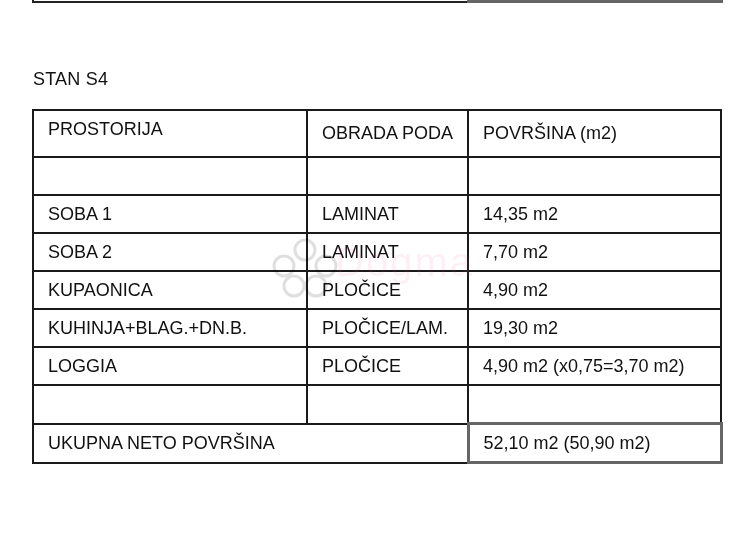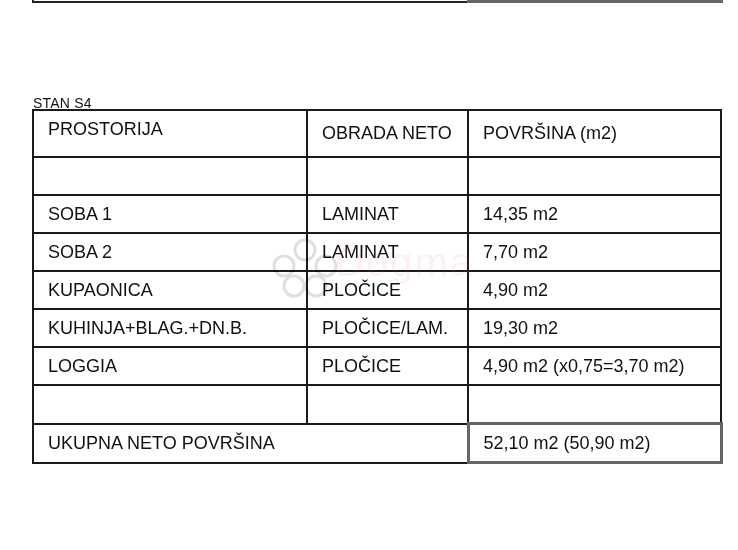"STAN S4" .title { font-size: 14px -> 18px; margin-top: 26px -> none }
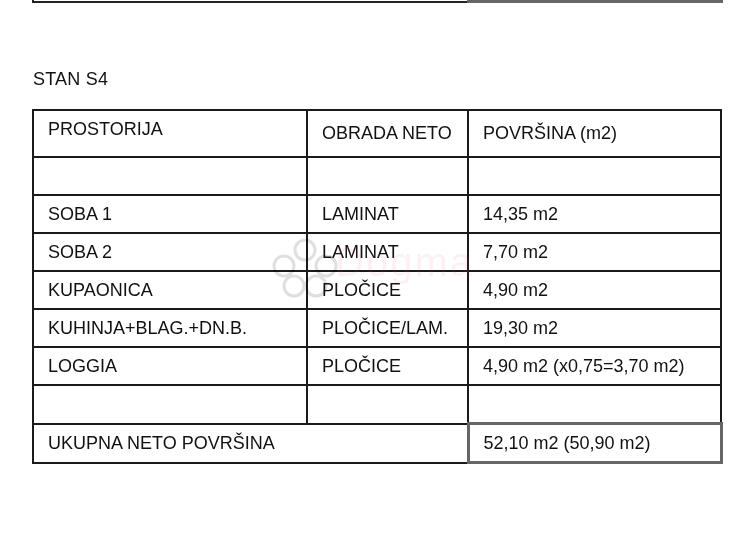"OBRADA NETO" td.c2 { text: NETO -> PODA }
